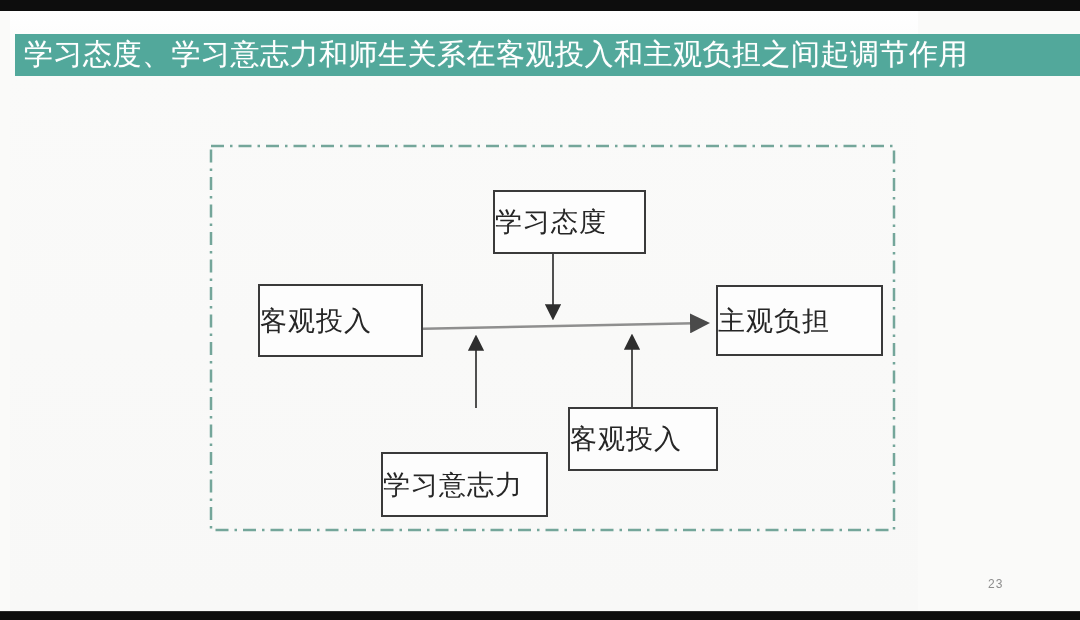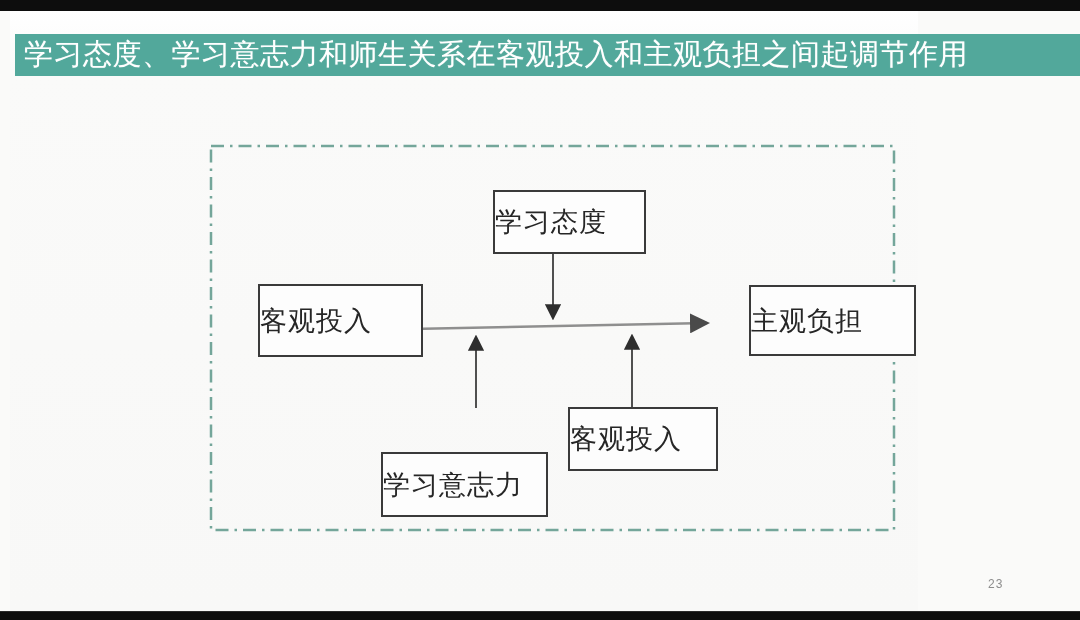"主观负担" .node-subjective { margin-left: 33px -> none }
